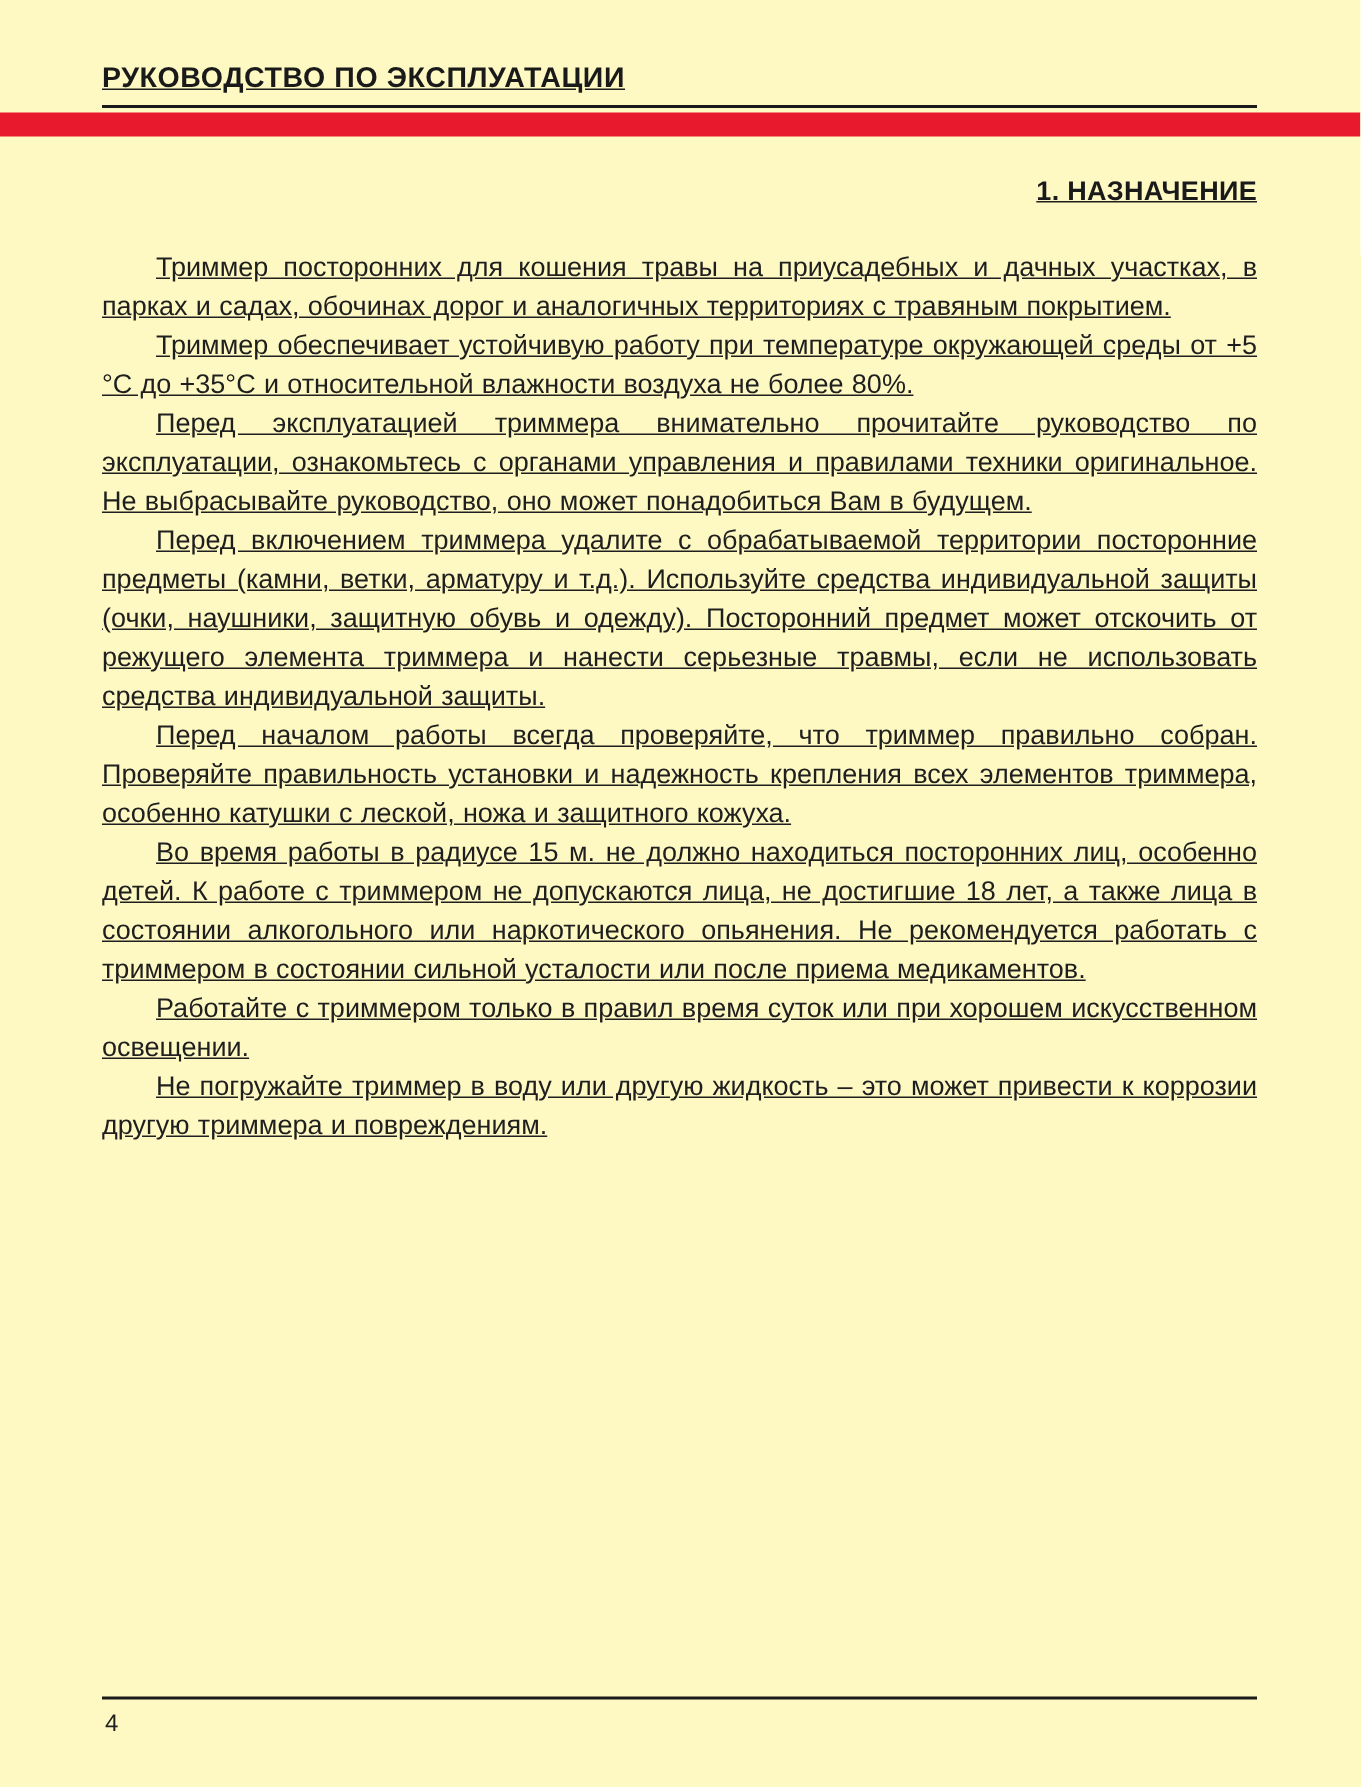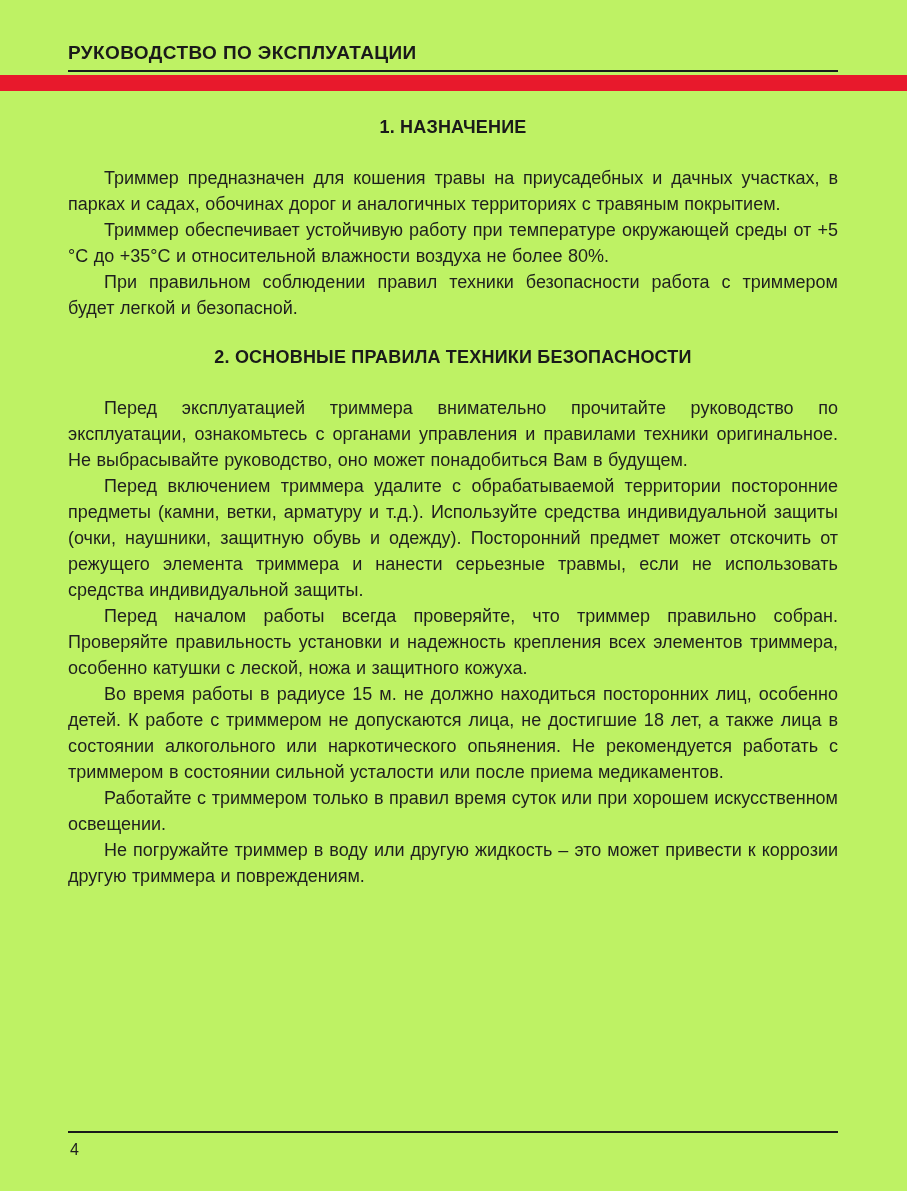"РУКОВОДСТВО ПО ЭКСПЛУАТАЦИИ" .page { background: #bef264 -> #fef9c3; text-decoration: none -> underline }
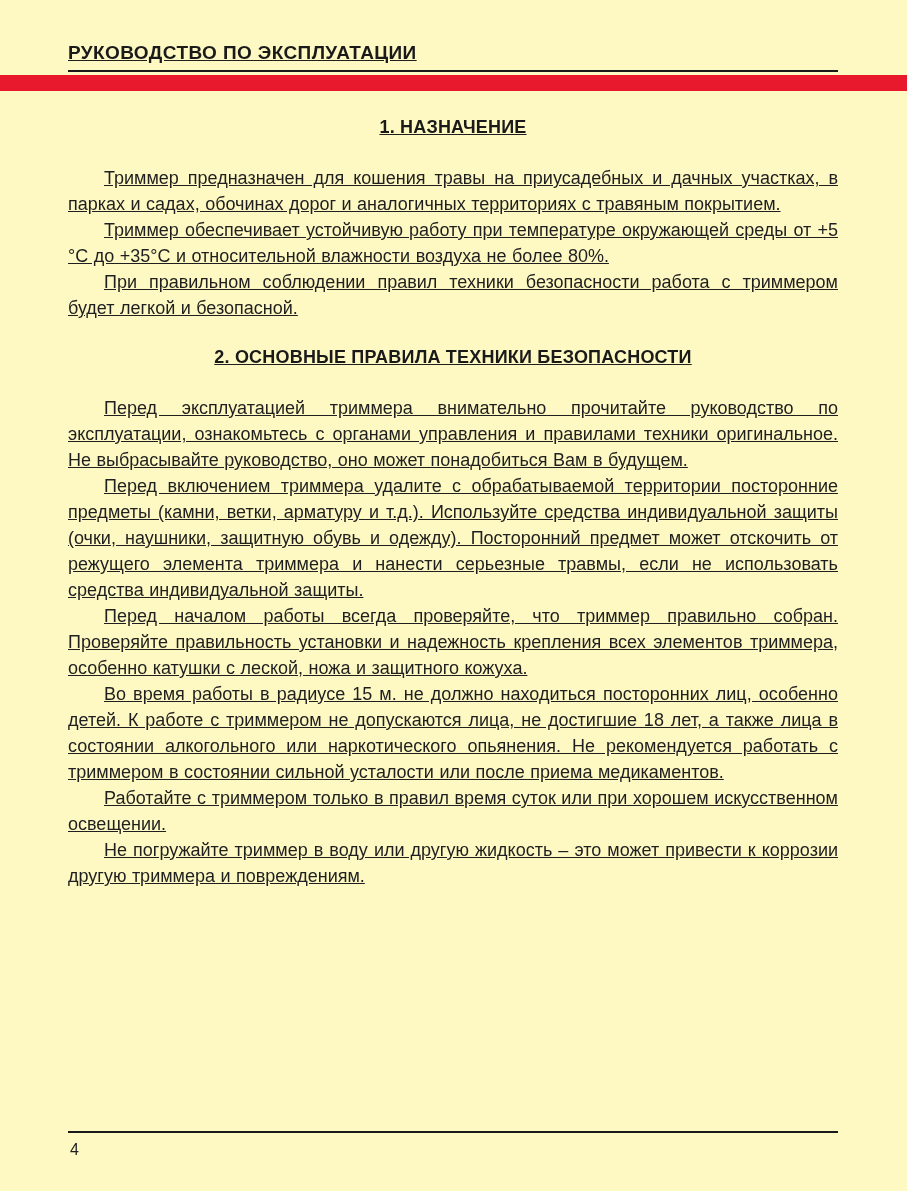"1. НАЗНАЧЕНИЕ" .section-title.first { text-align: none -> right }
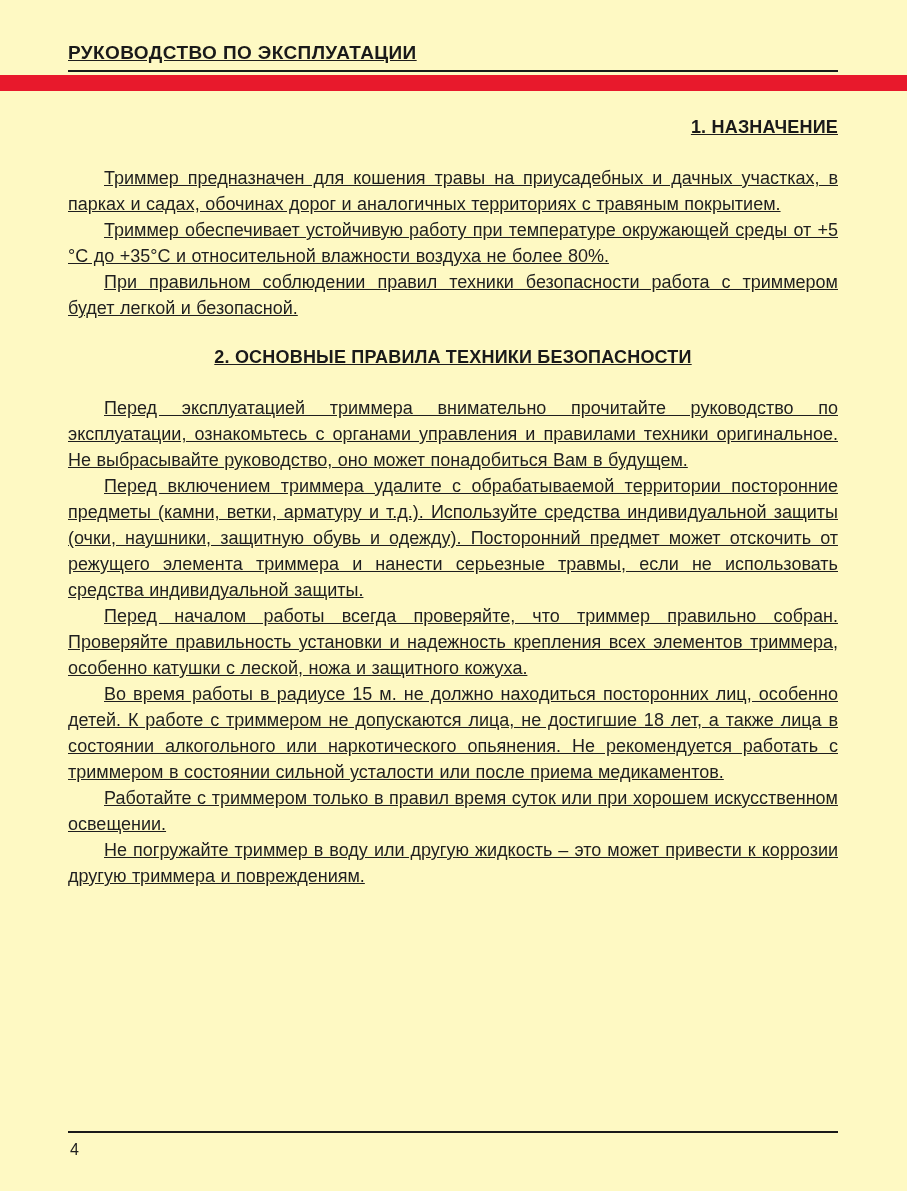"Триммер предназначен для кошения травы" p.para { text: предназначен -> посторонних }
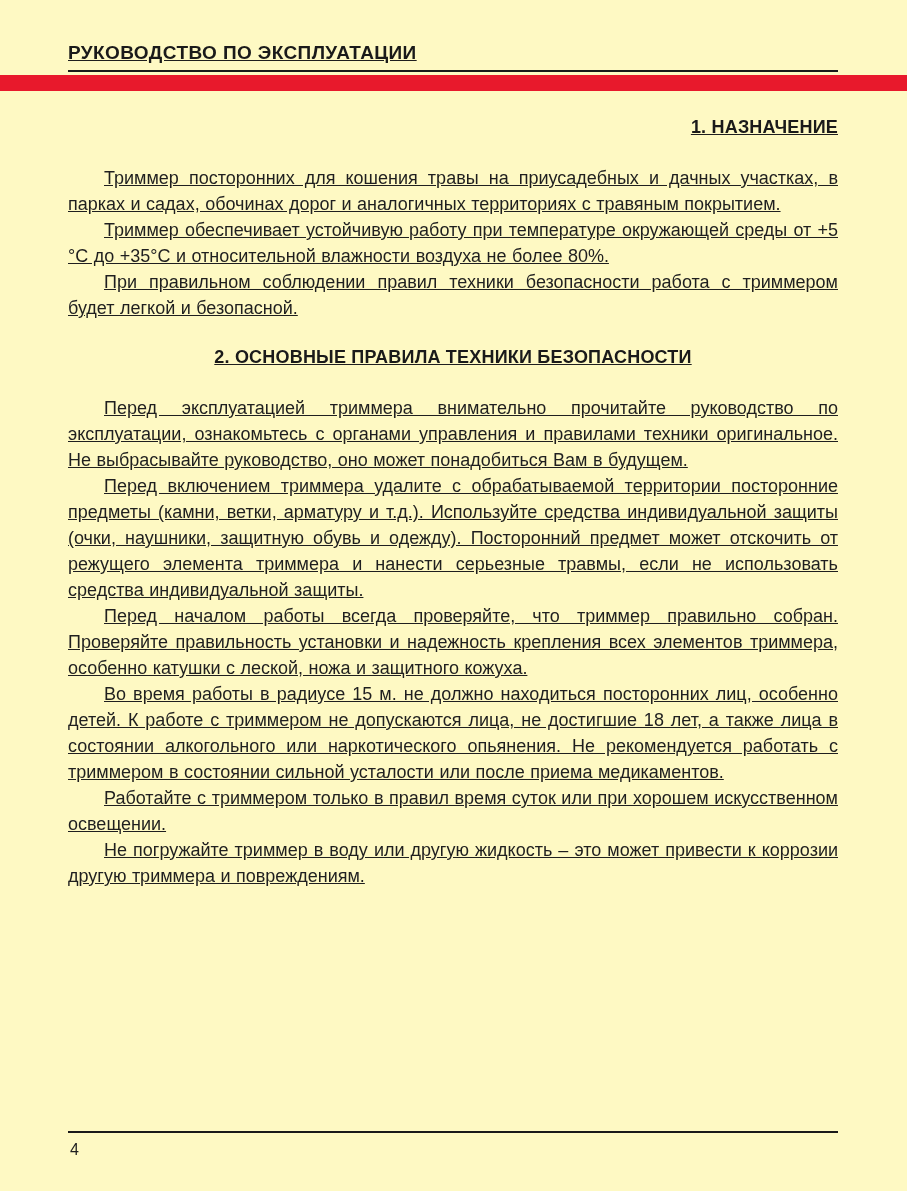"При правильном соблюдении правил техники" p.para { html: <p>При правильном соблюдении правил техники безопасности работа с триммером будет легкой и безопасной.</p> -> none }
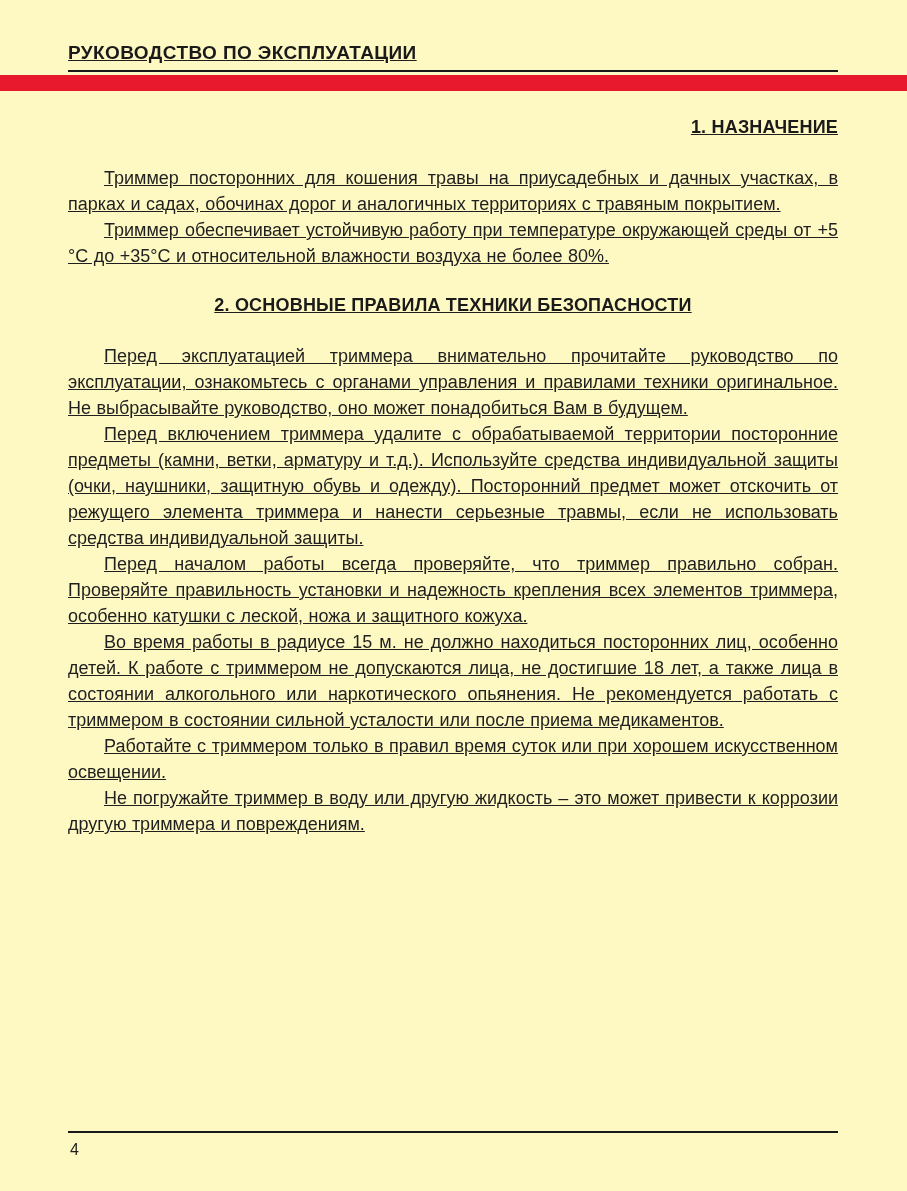"2. ОСНОВНЫЕ ПРАВИЛА ТЕХНИКИ БЕЗОПАСНОСТИ" h2.section-title { html: <h2>2. ОСНОВНЫЕ ПРАВИЛА ТЕХНИКИ БЕЗОПАСНОСТИ</h2> -> none }
